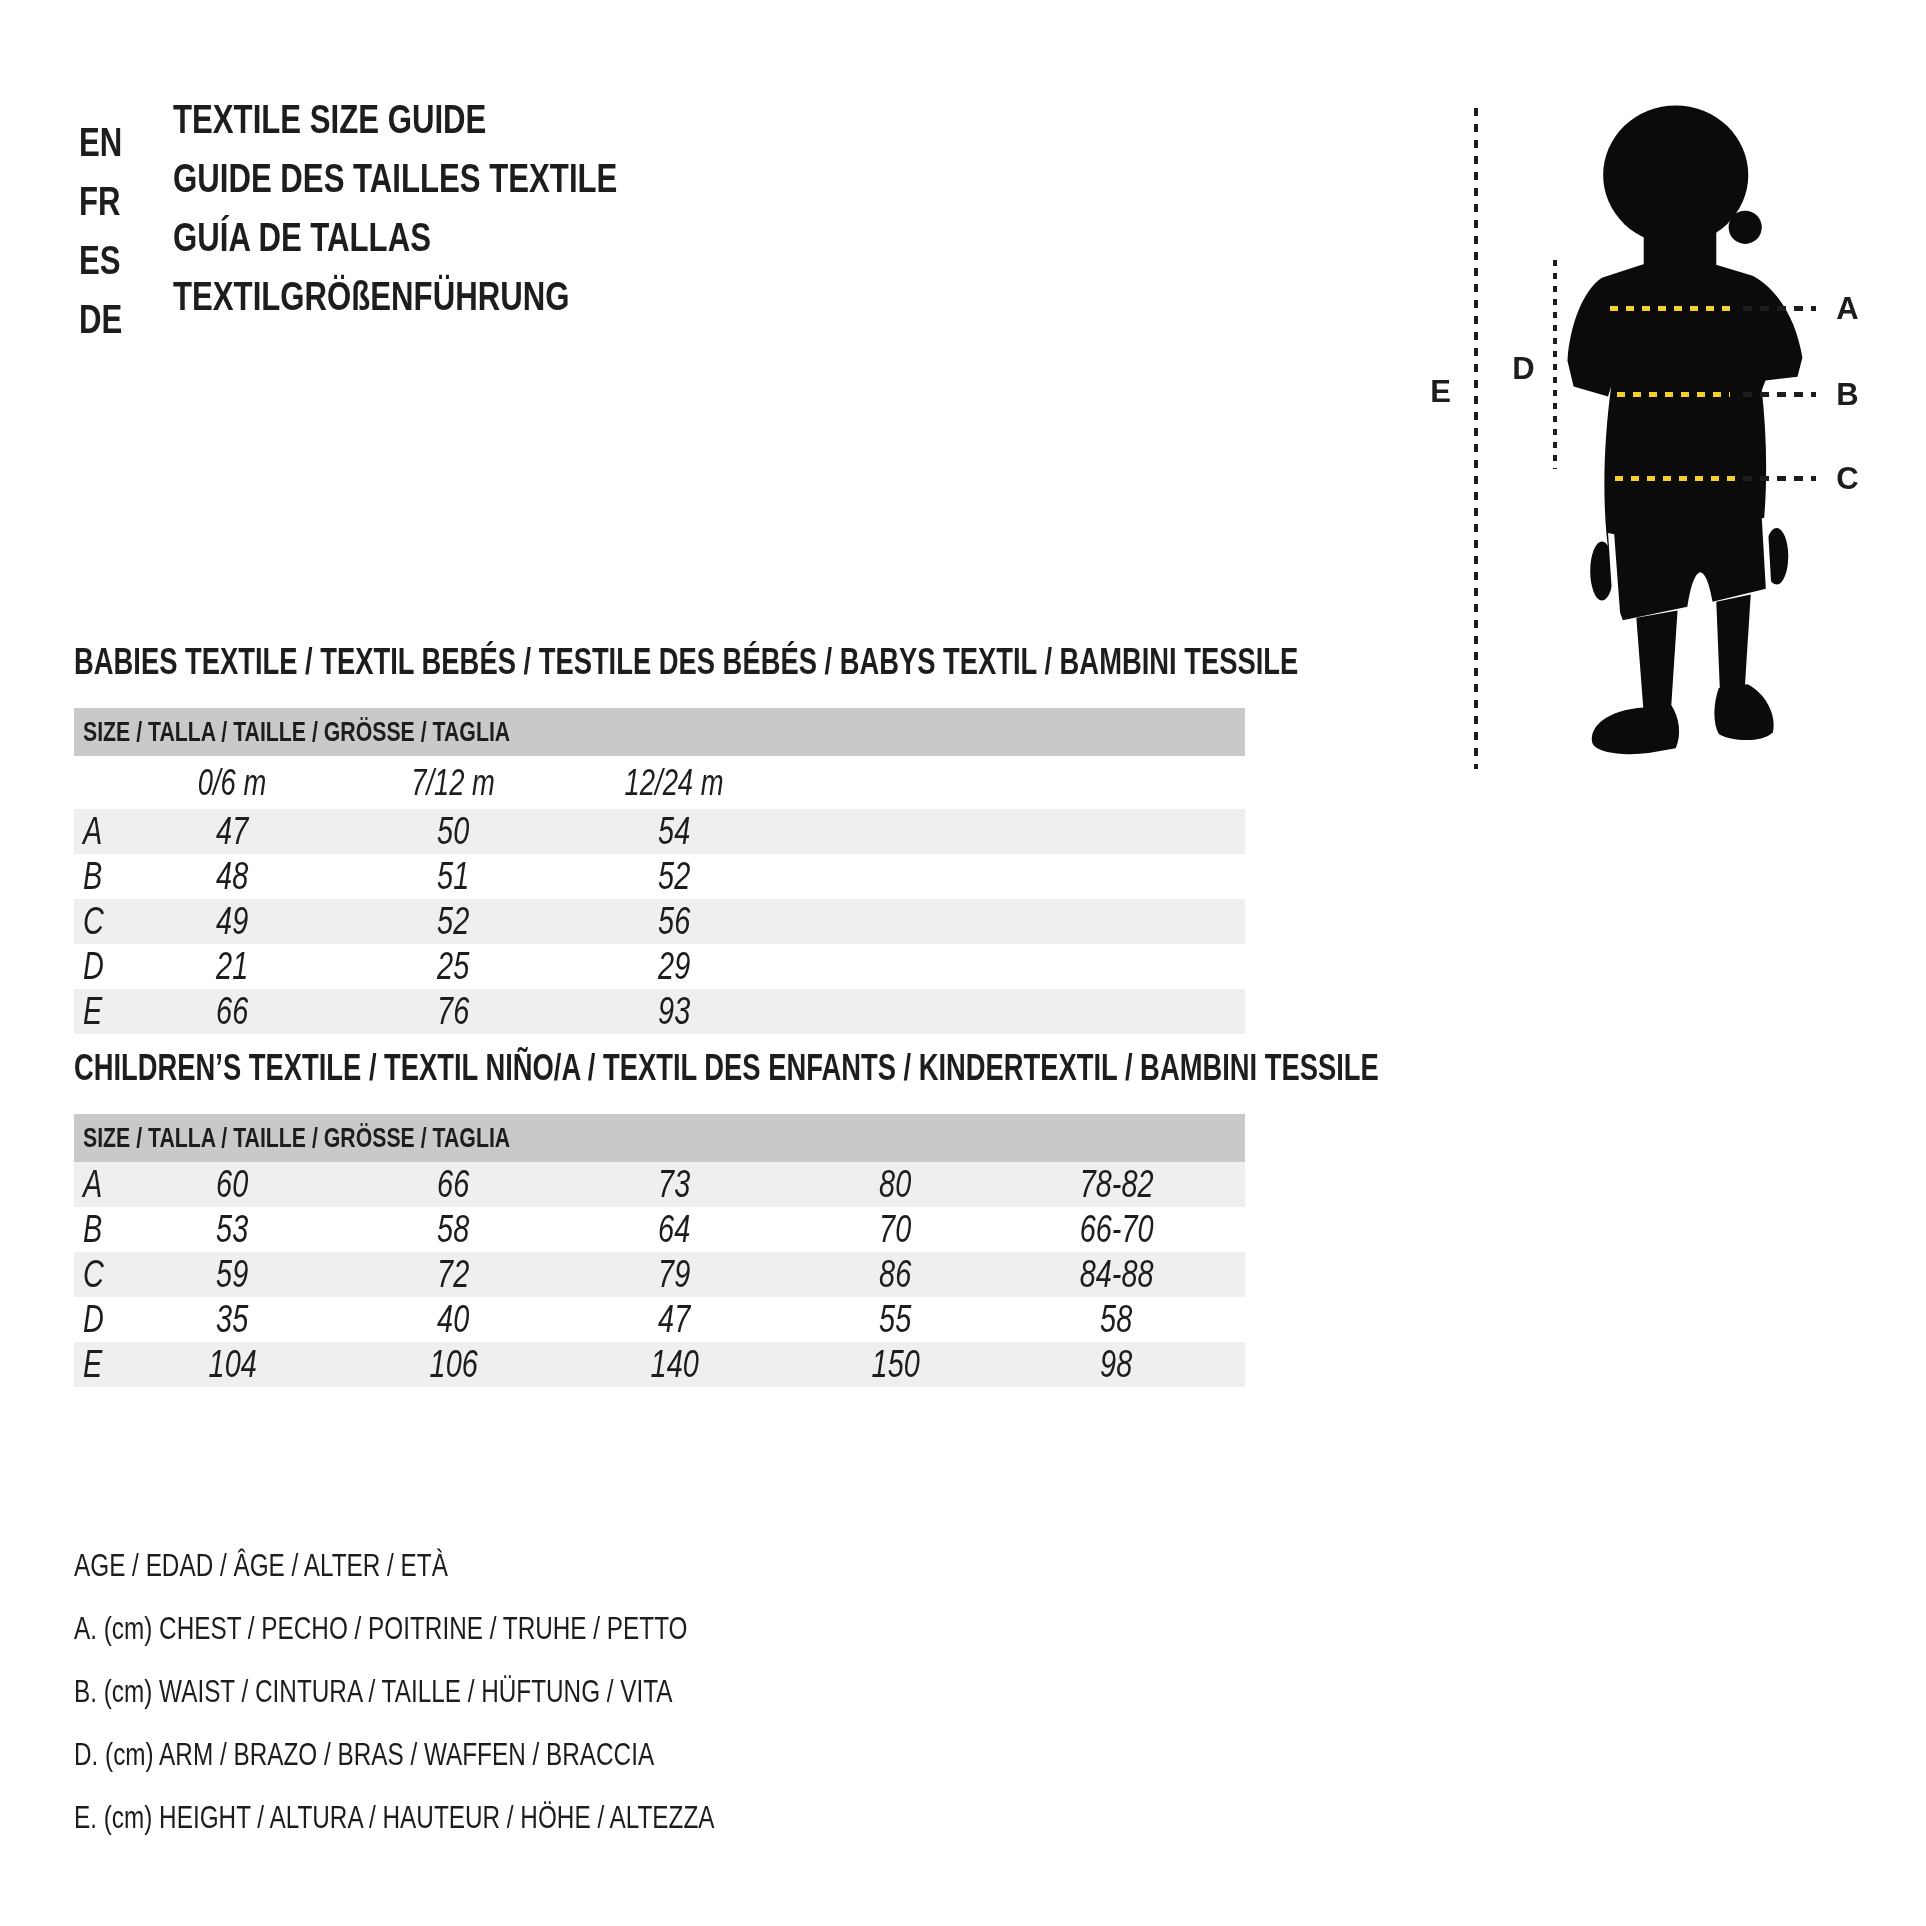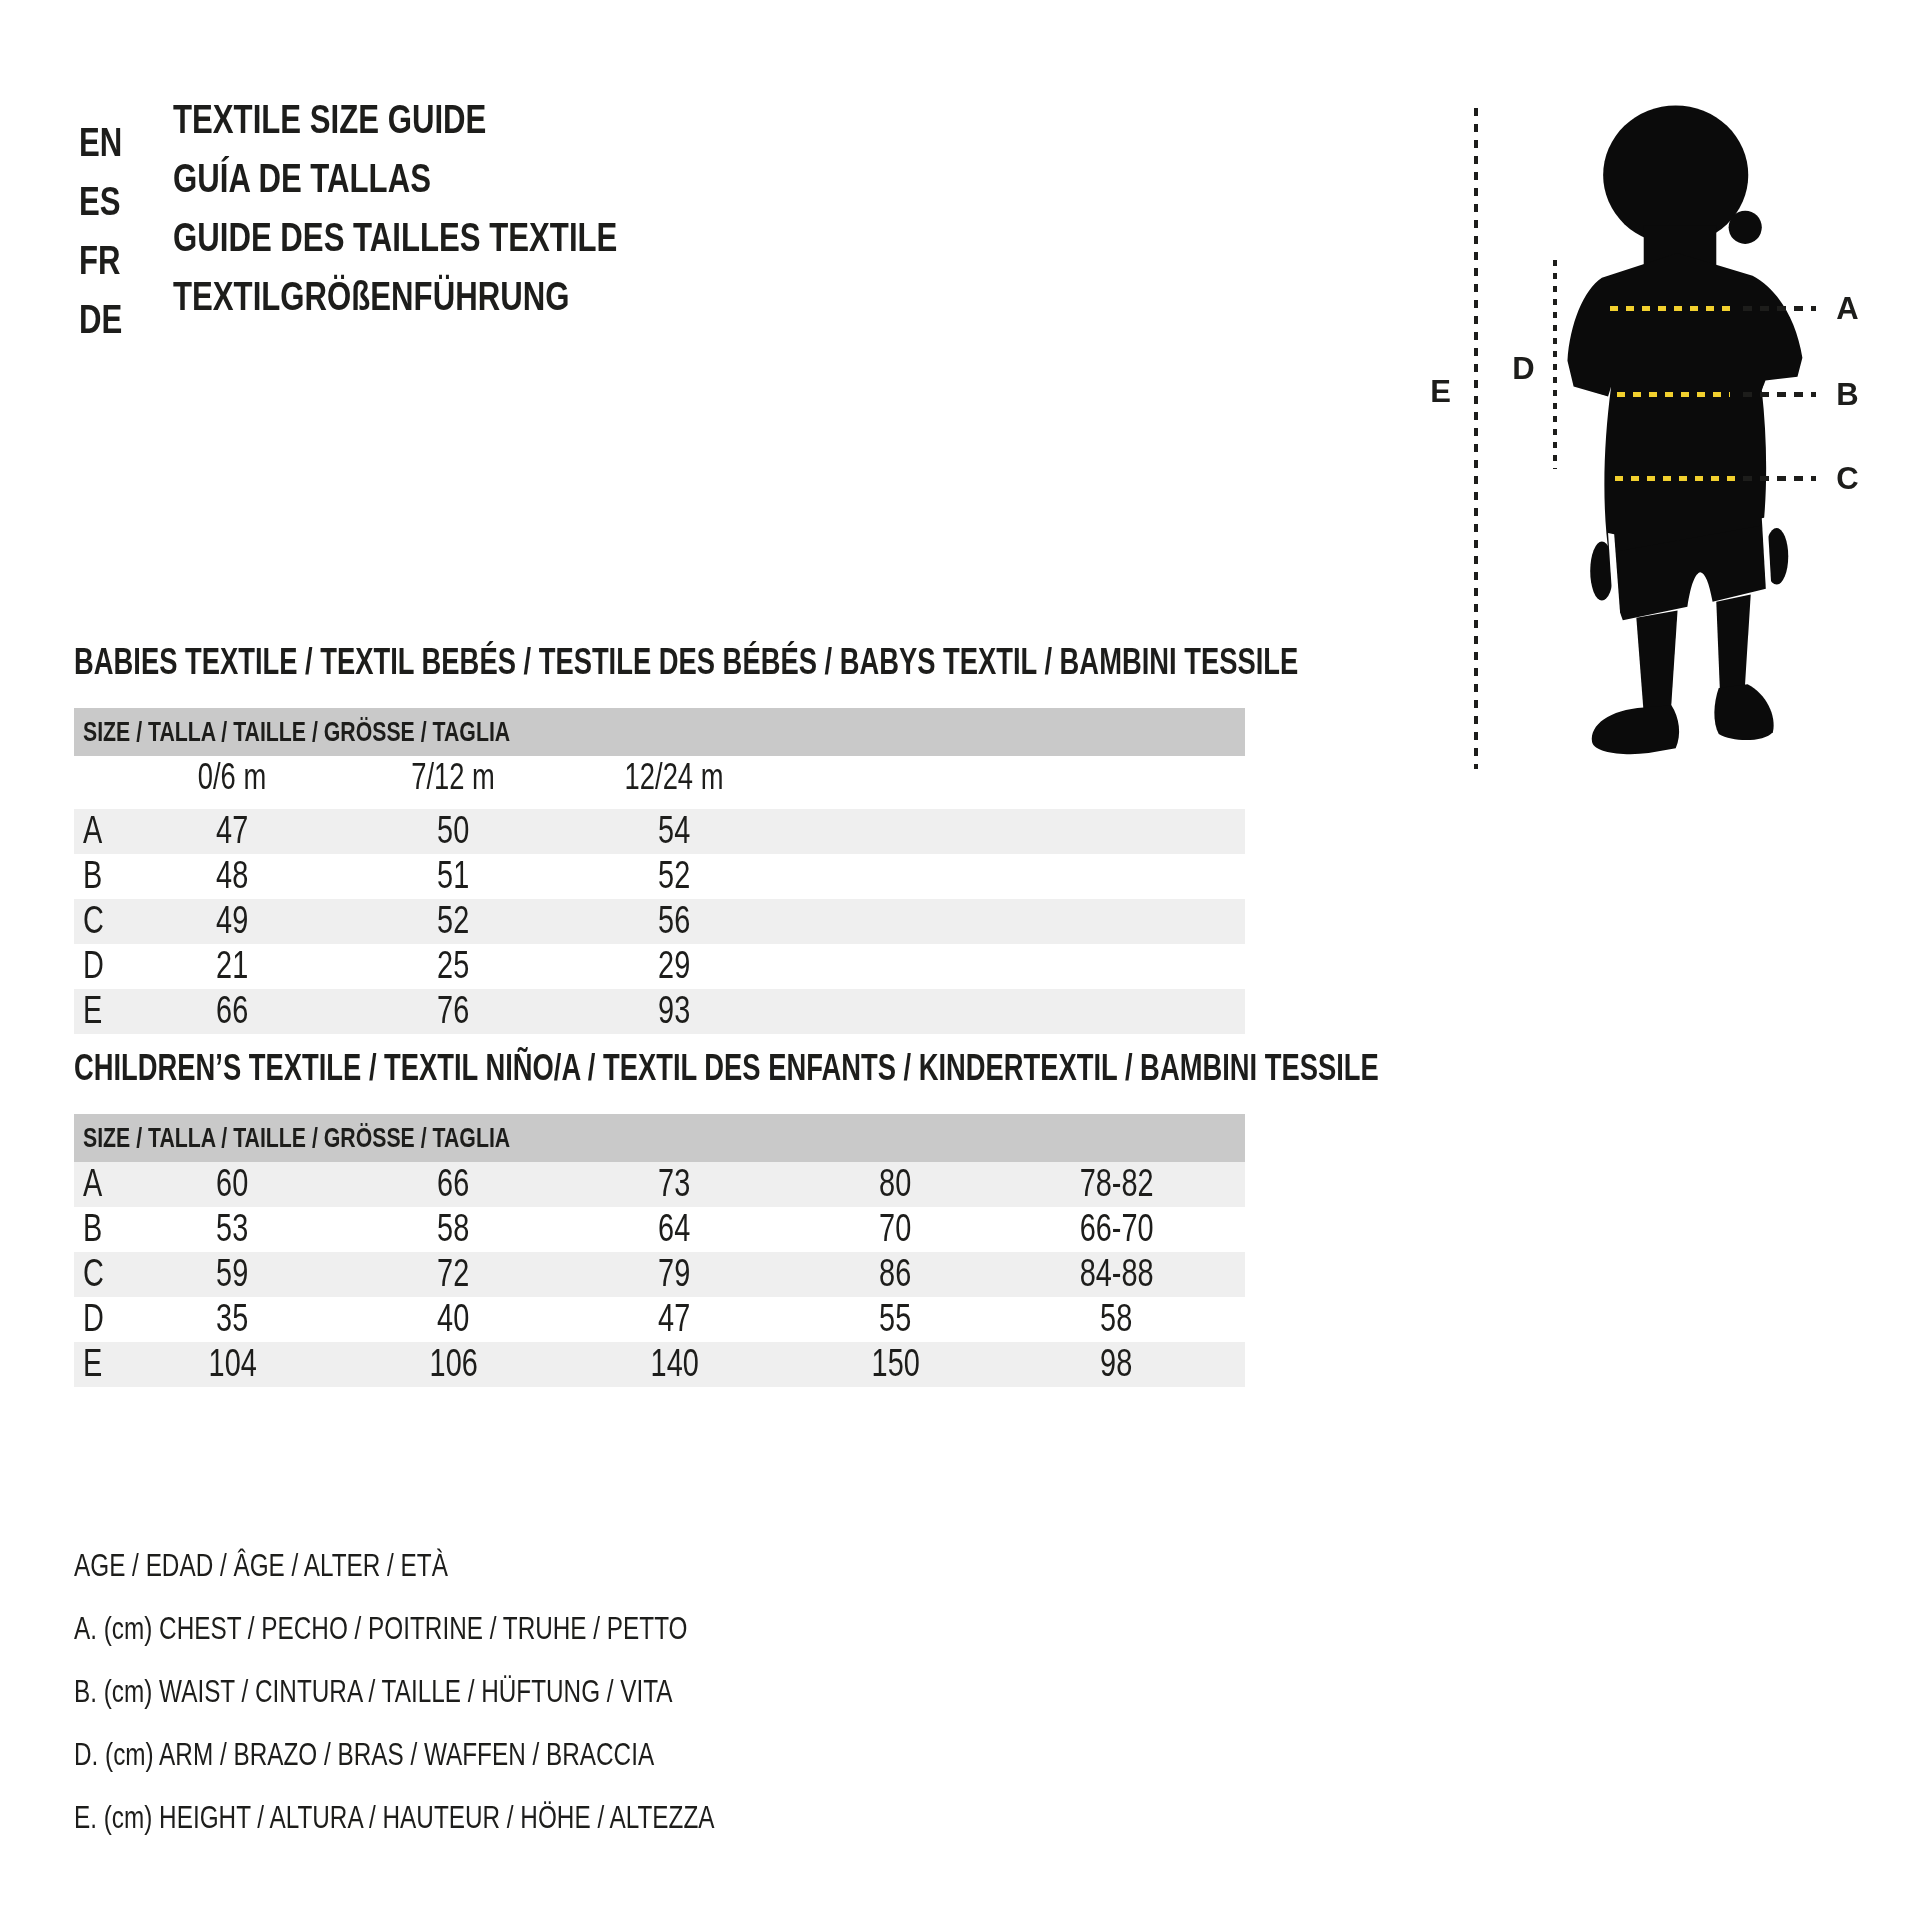"ES" div.lang-row { order: before "FR" -> after "FR" }
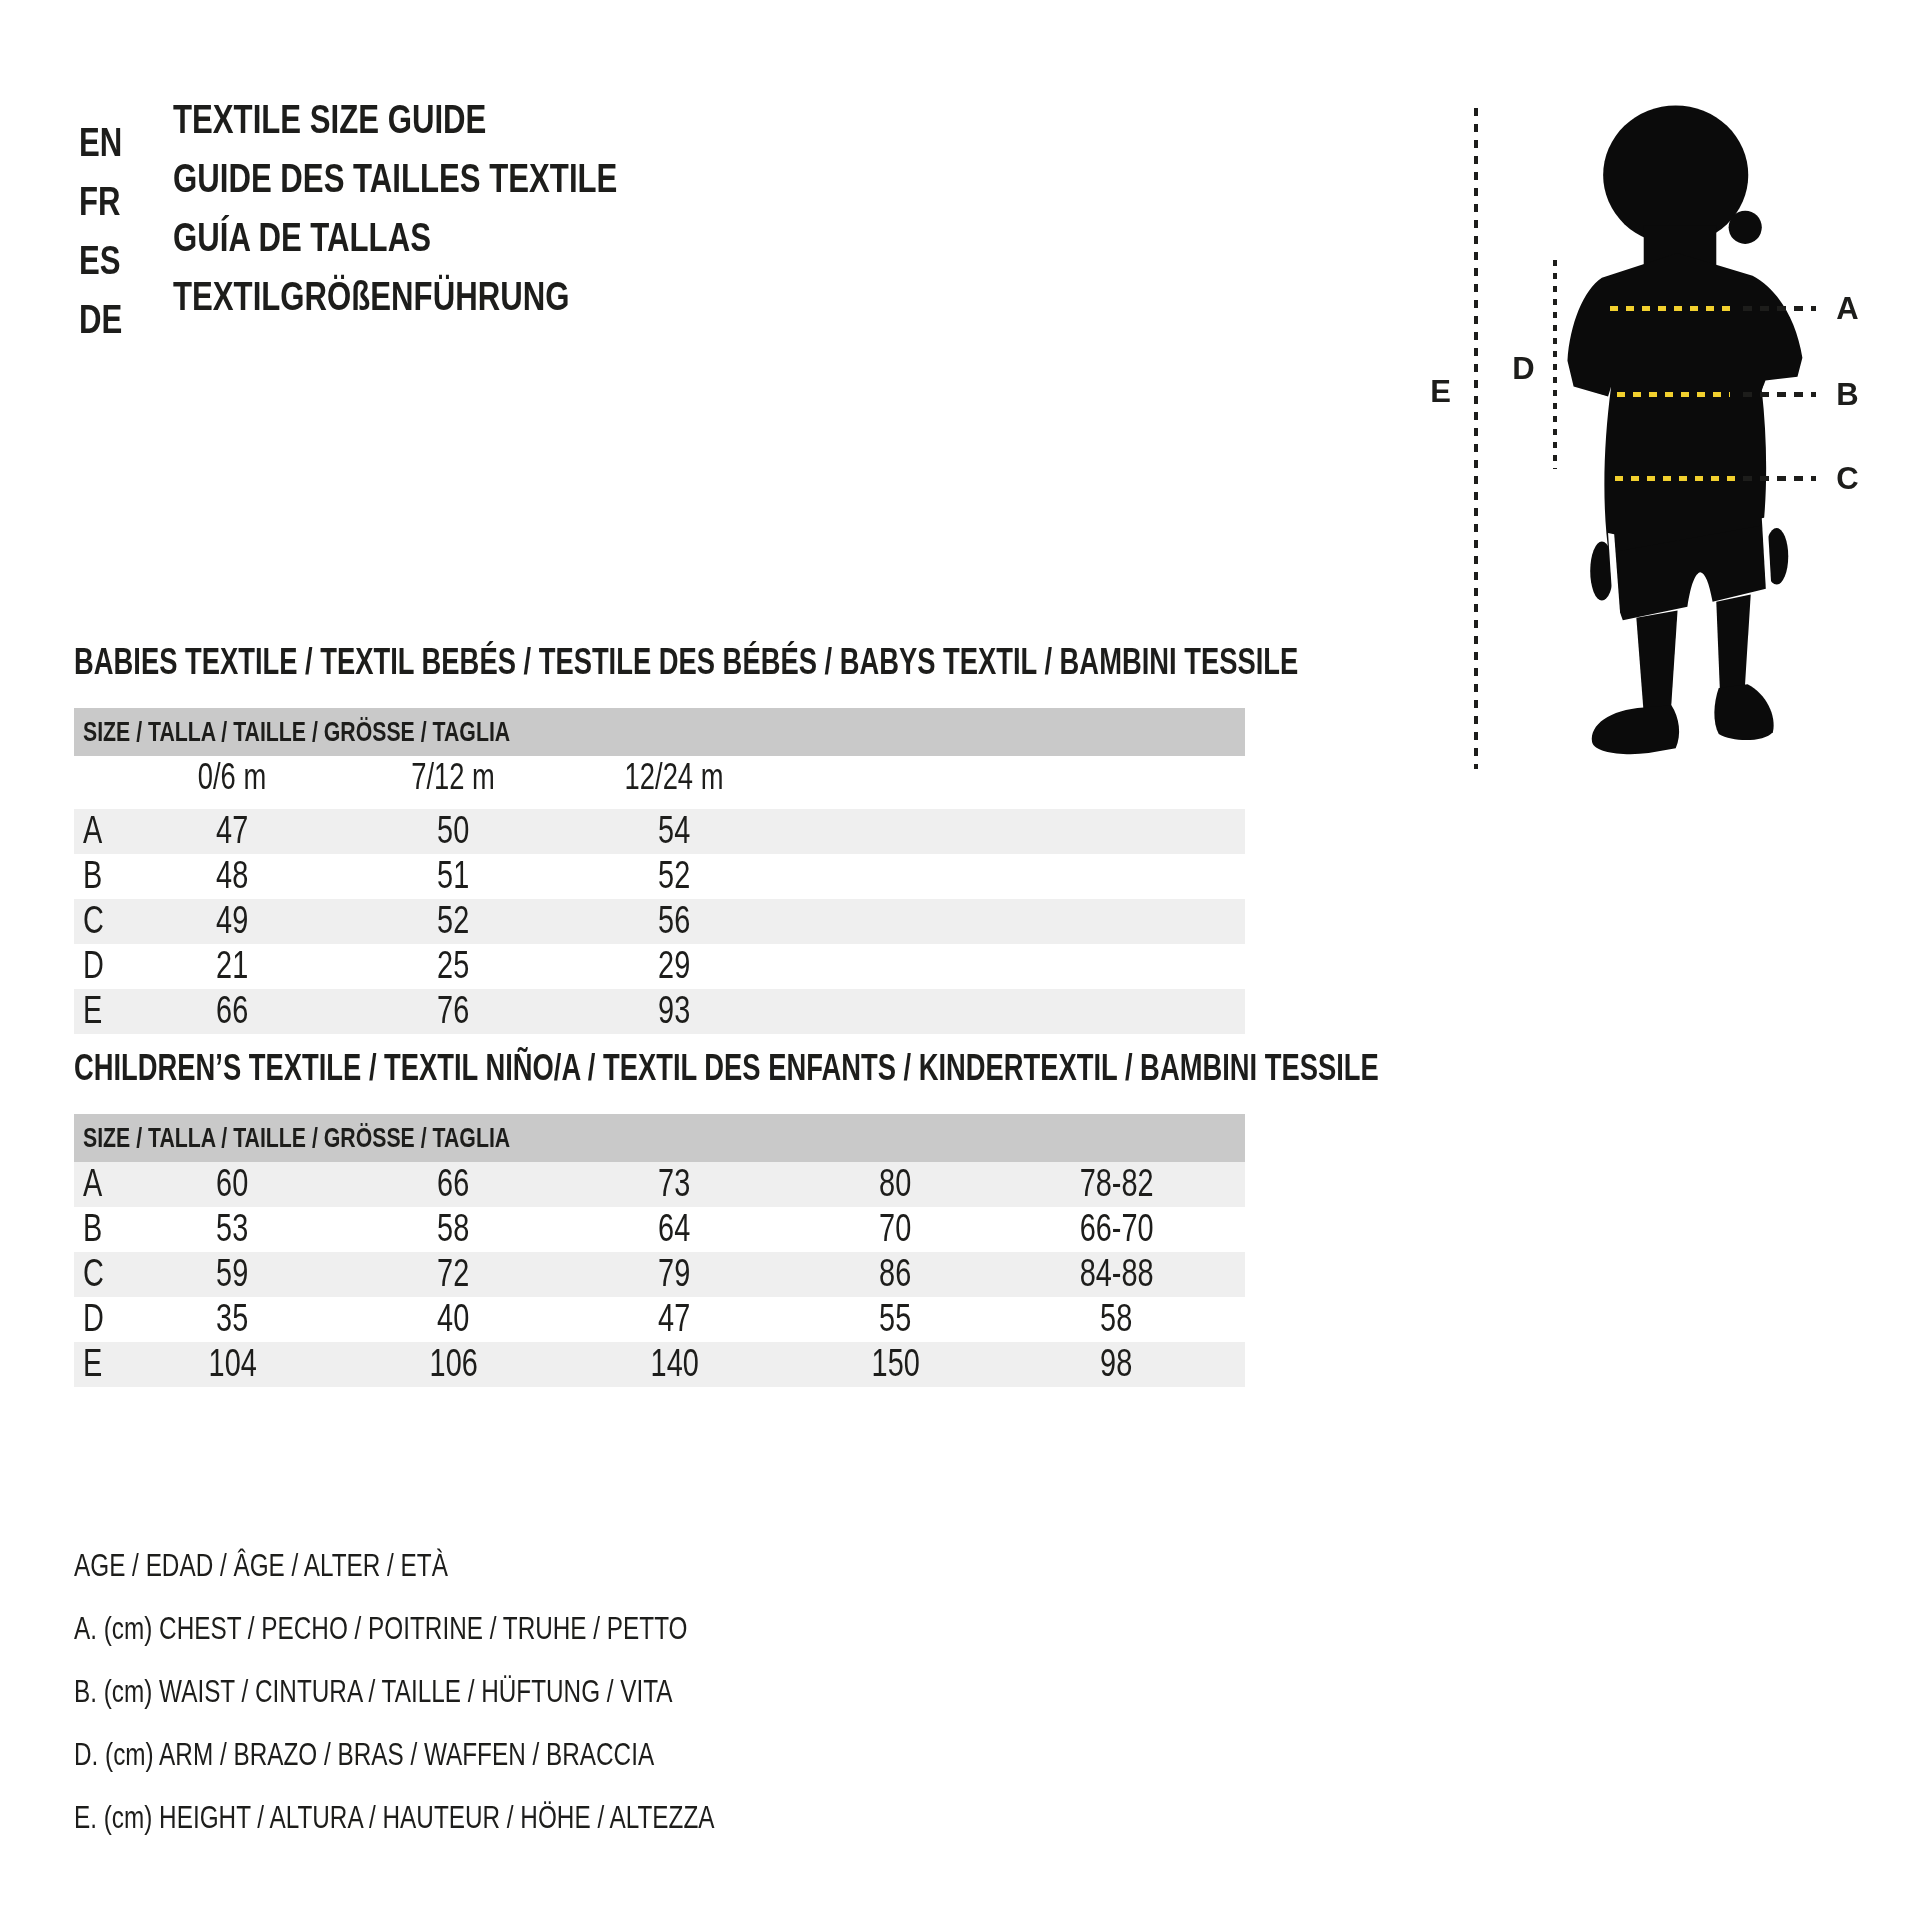"0/6 m" .trow { align-items: flex-start -> center; font-style: none -> italic }
